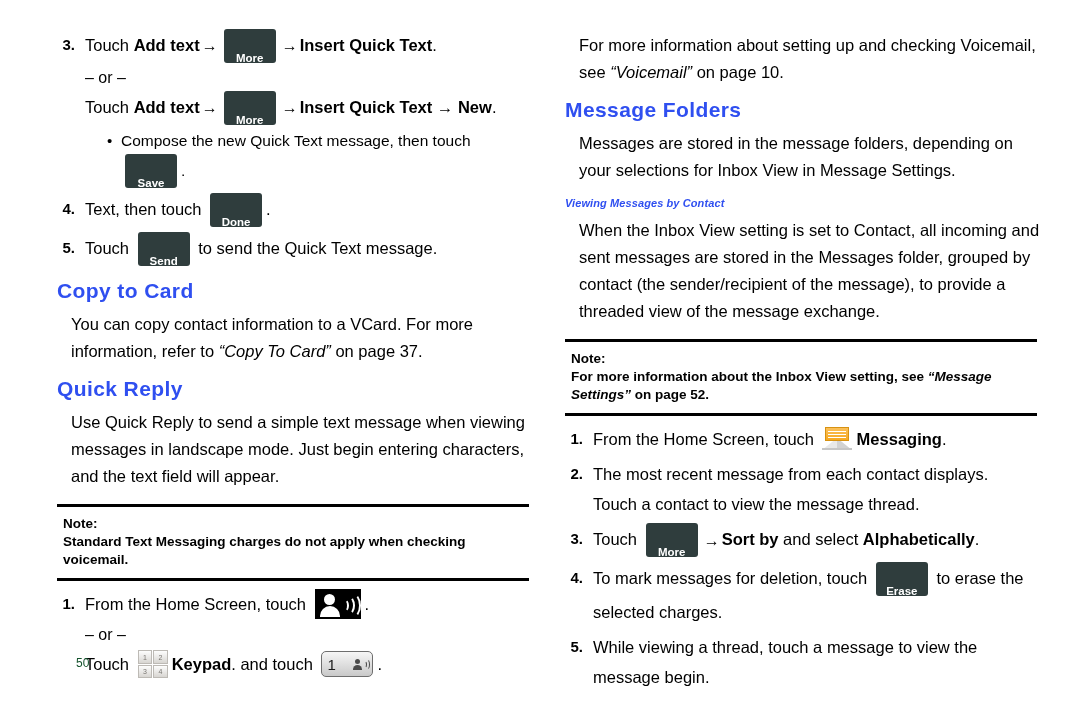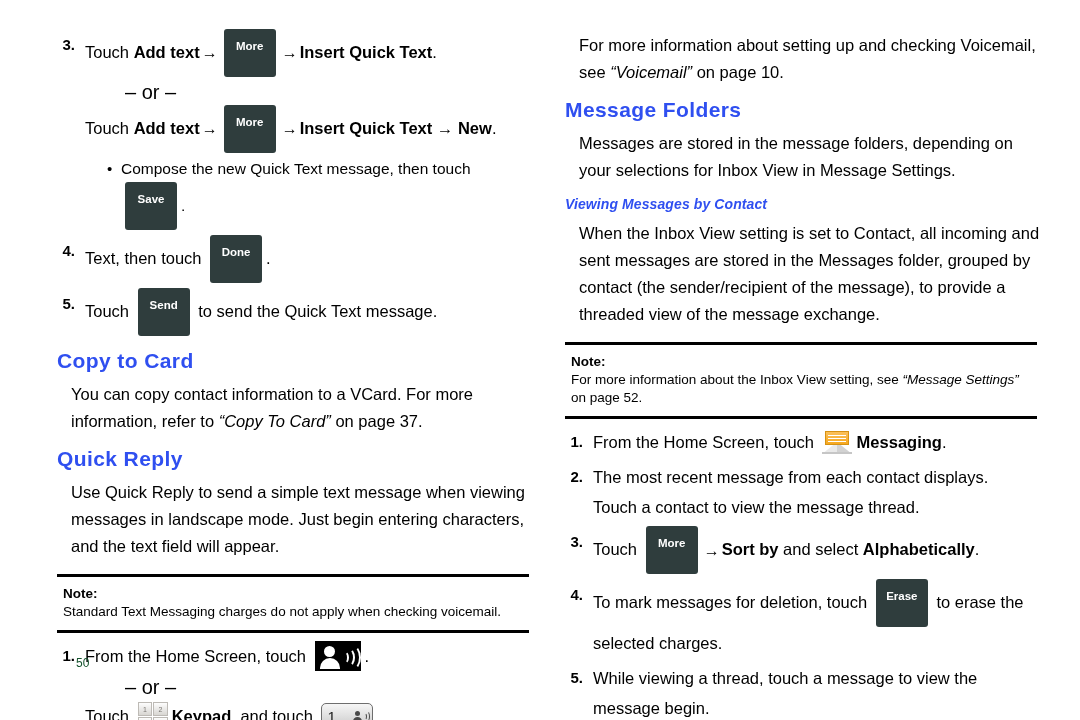"More" .keybtn { height: 48px -> 34px; padding: 0 9px -> 12px 9px }
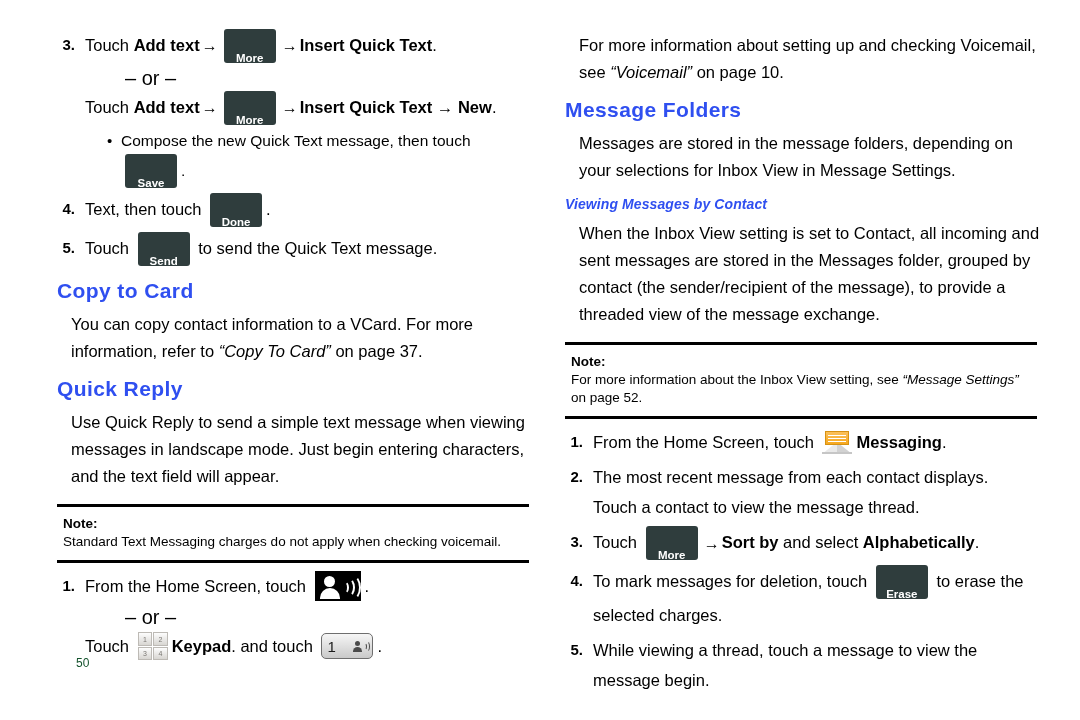"– or –" .or-line { font-size: 20px -> 16px; margin-left: 40px -> none }
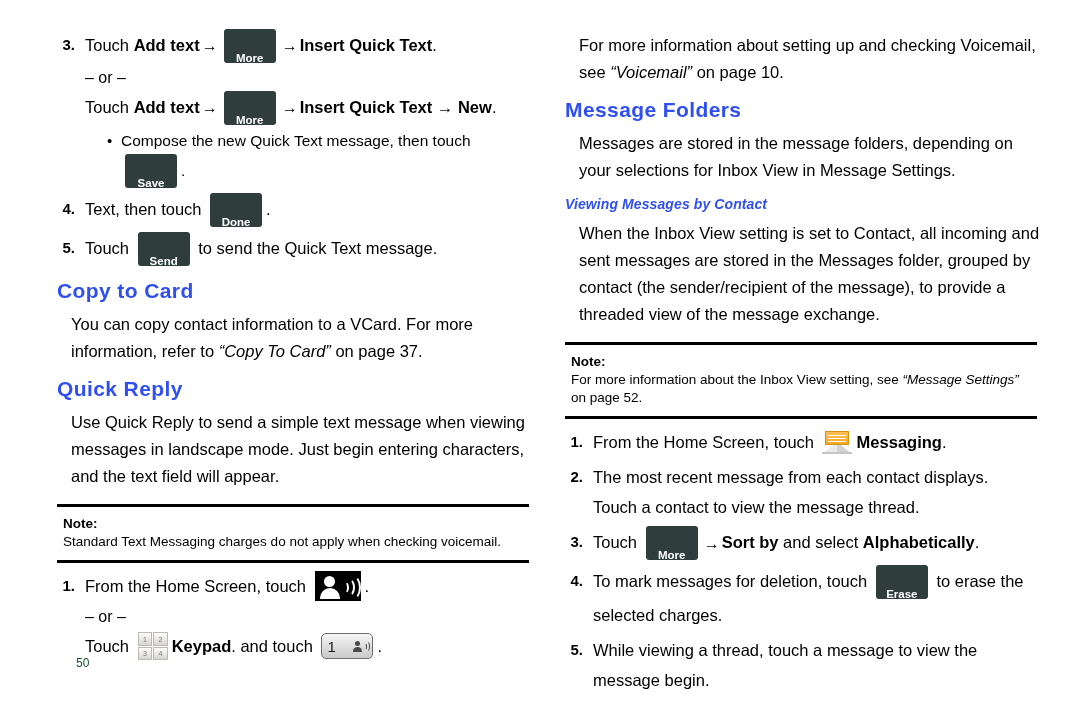"Viewing Messages by Contact" .h2 { font-size: 14px -> 11px }
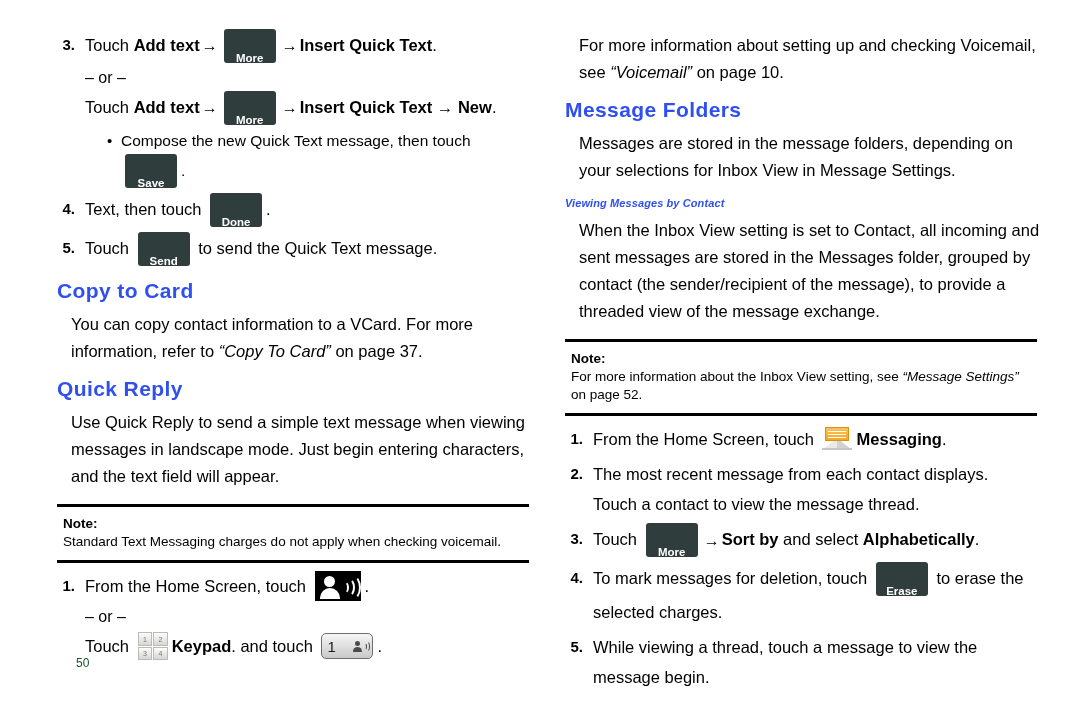"For more information about the" .note-text { font-weight: none -> bold }
